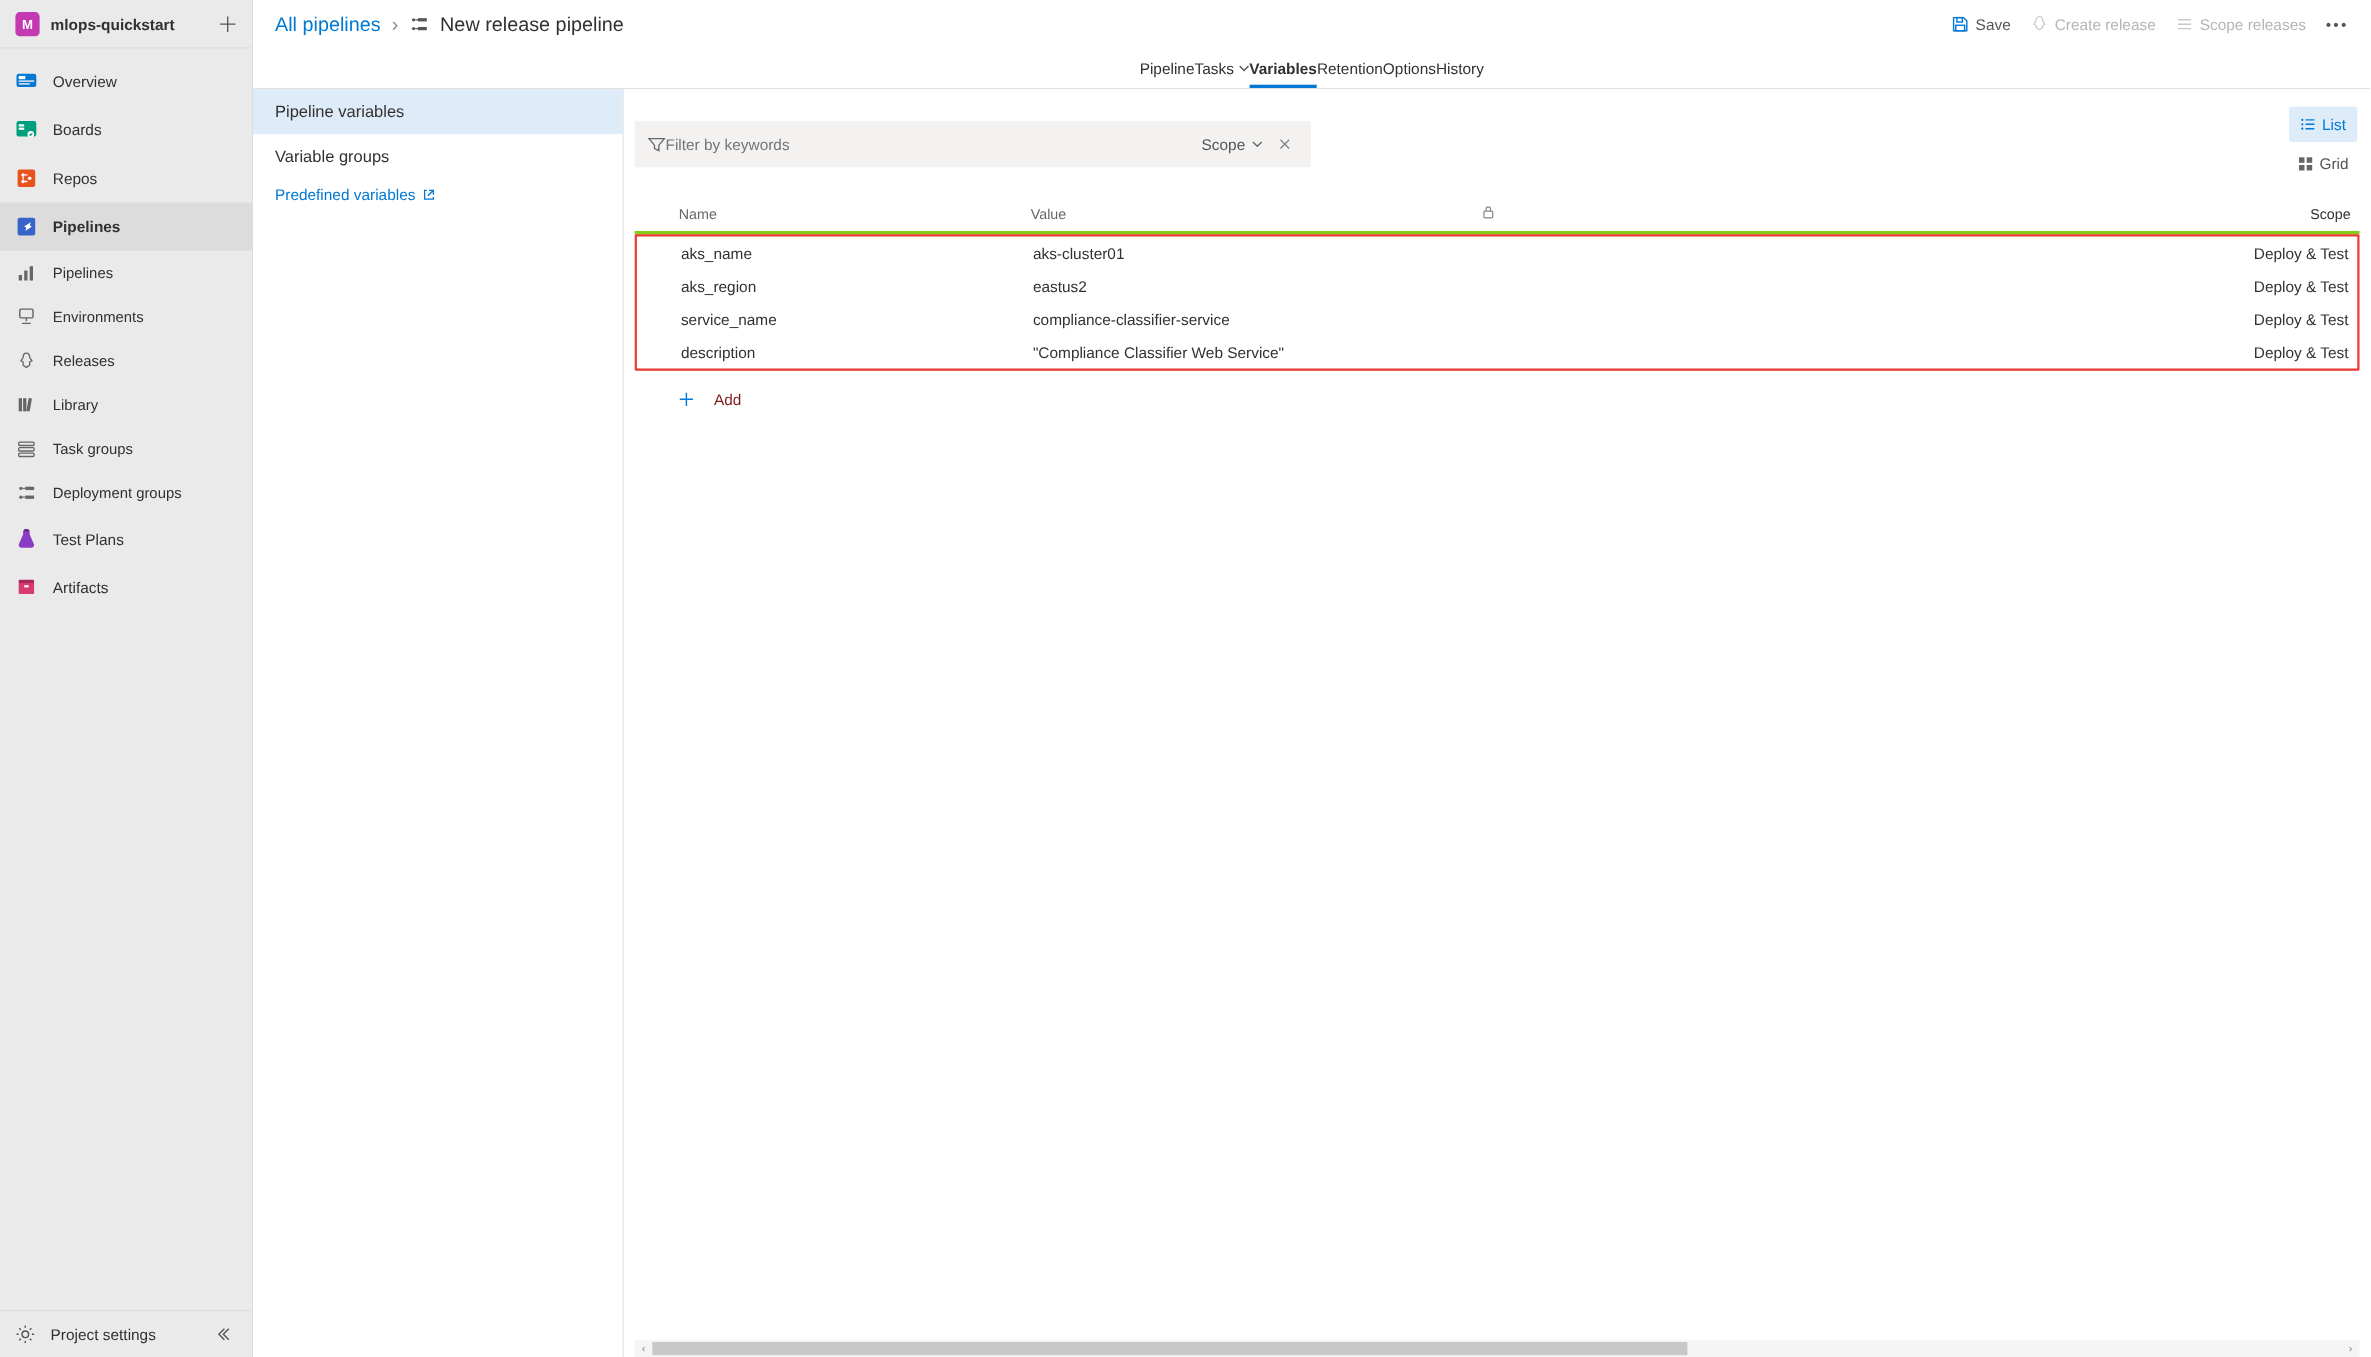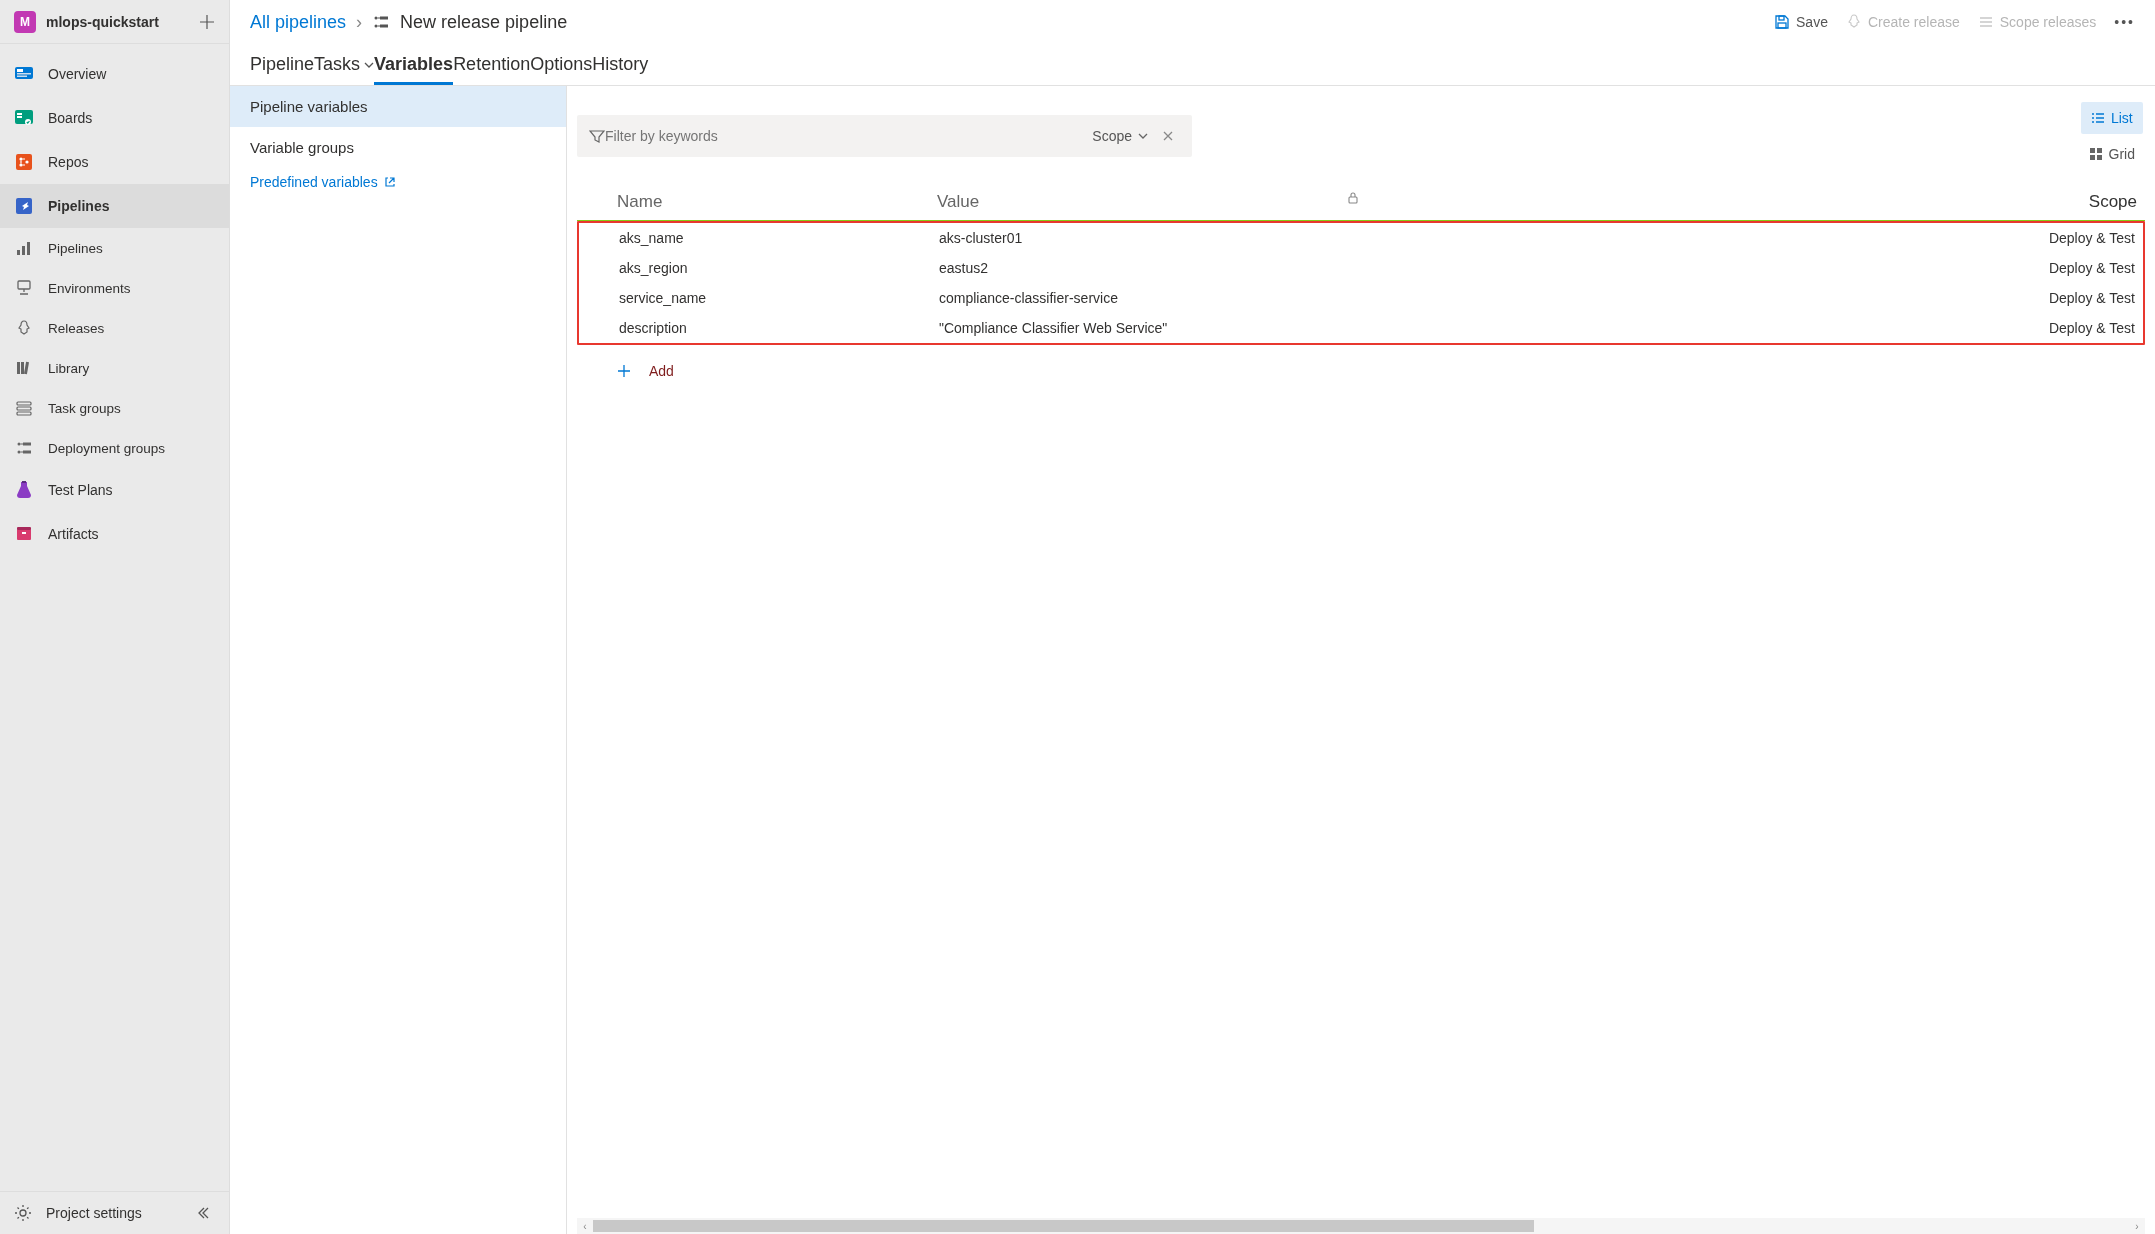"Pipeline" .tabbar { font-size: 18px -> 14px; justify-content: none -> center }
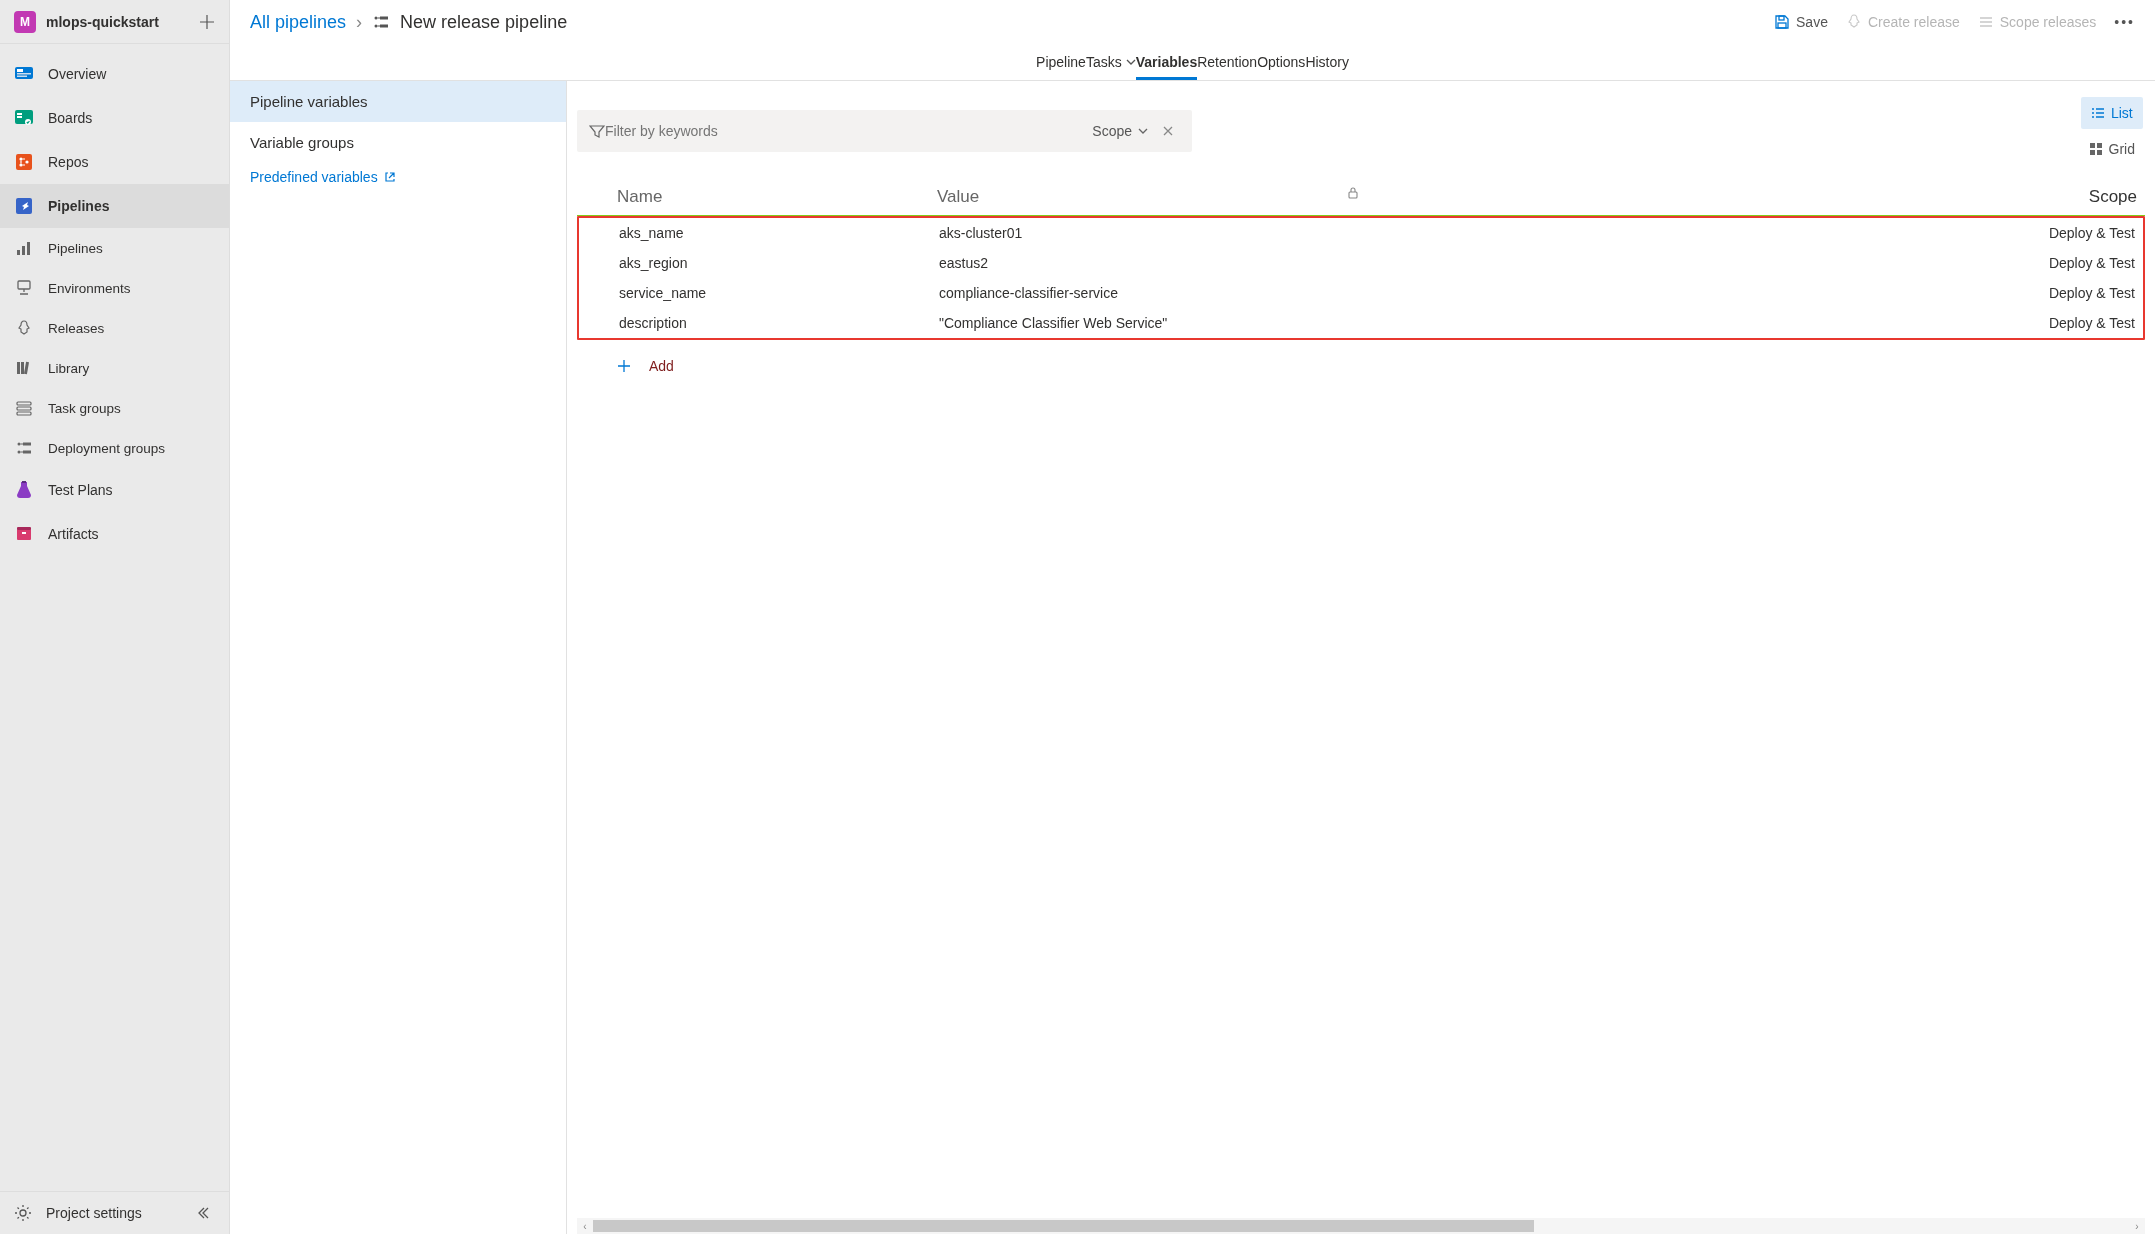"Name" .vt-head { border-bottom: 1px solid #84cc16 -> 3px solid #84cc16; font-size: 17px -> 13px }
